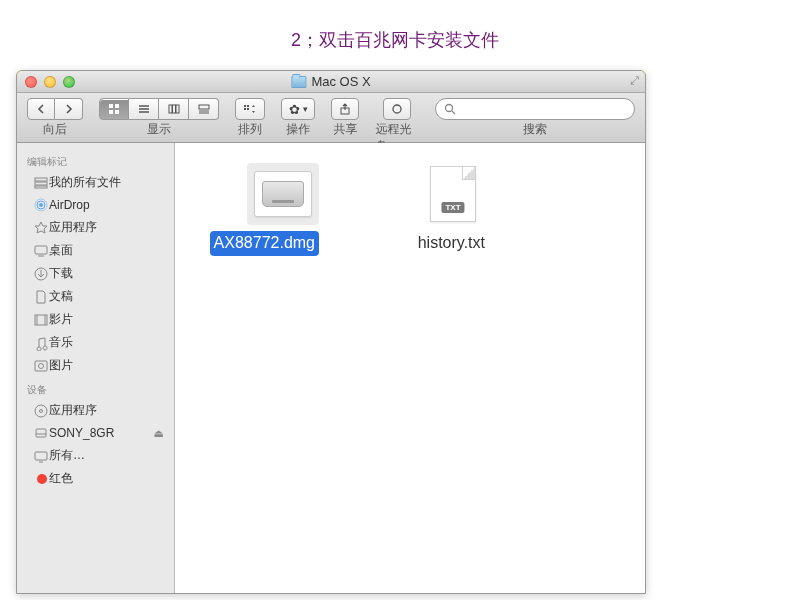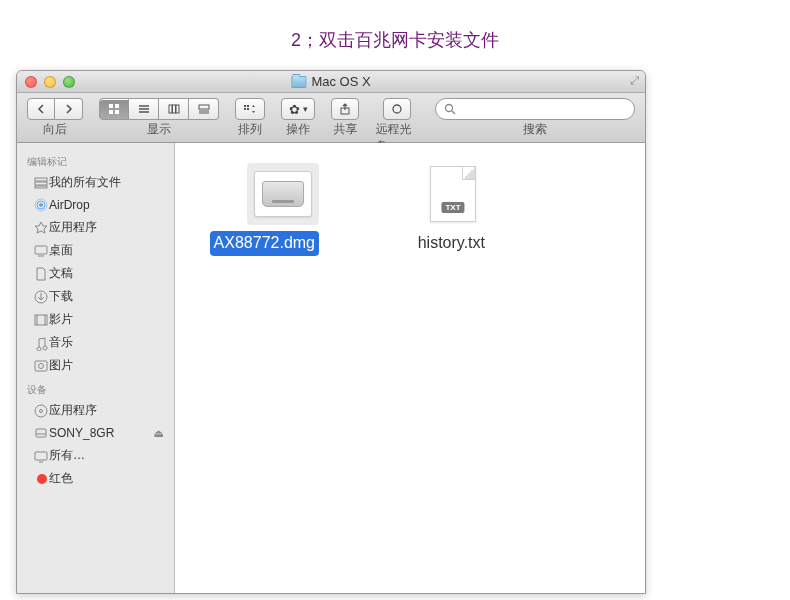"文稿" div.sb-item { order: before "下载" -> after "下载" }
